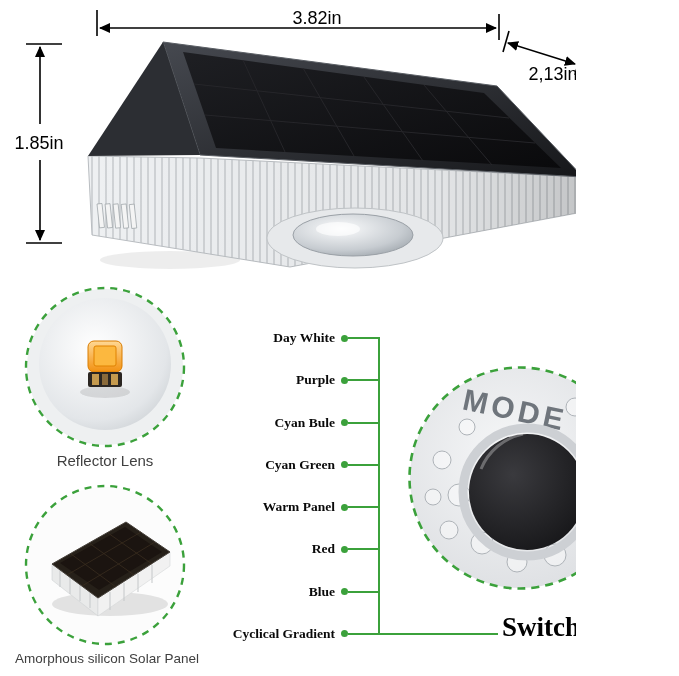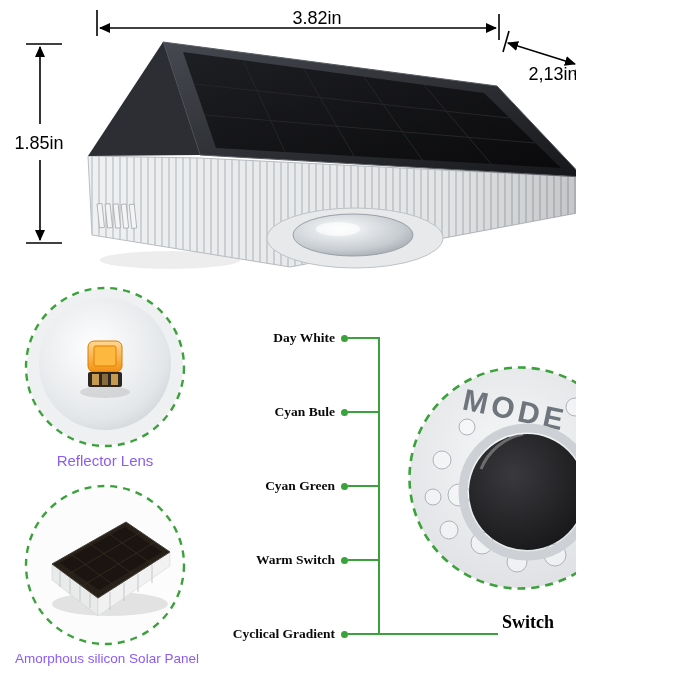"Purple" div.mode-row { html: none -> <div> <span>Purple</span> <span></span> <span></span> </div> }
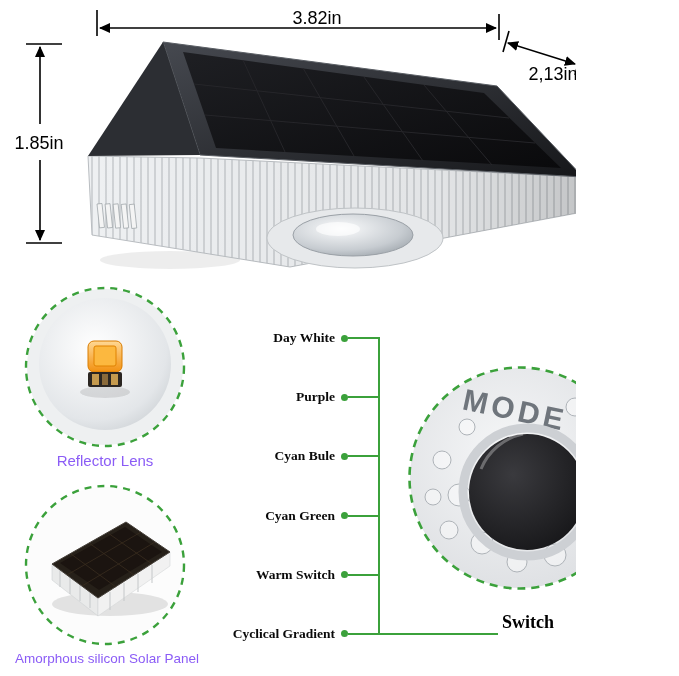"Reflector Lens" .inset-label { color: #8b5cf6 -> #404040 }
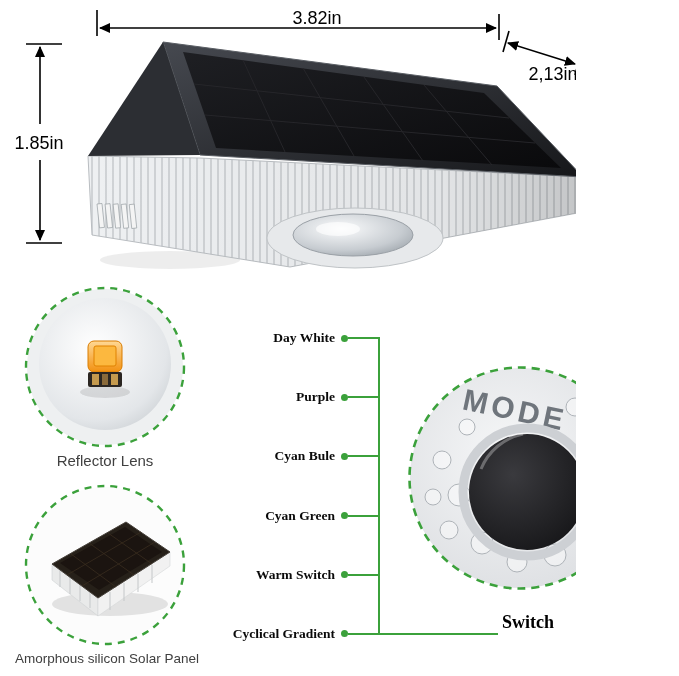"Warm Switch" span.mode-label { text: Switch -> Panel }
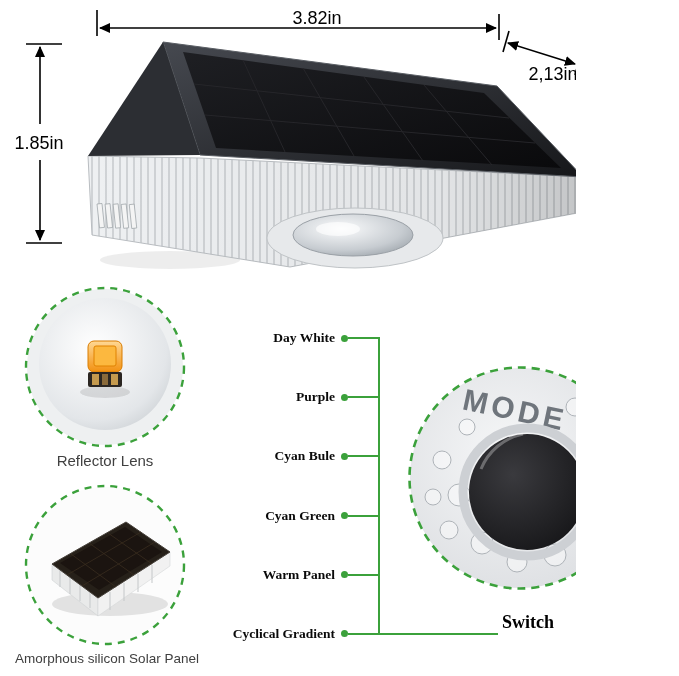"Red" div.mode-row { html: none -> <div> <span>Red</span> <span></span> <span></span> </div> }
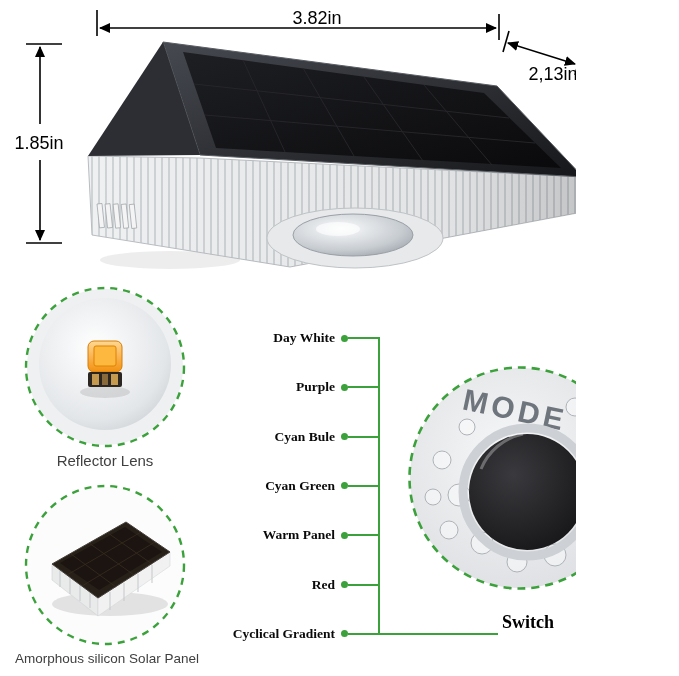"Blue" div.mode-row { html: none -> <div> <span>Blue</span> <span></span> <span></span> </div> }
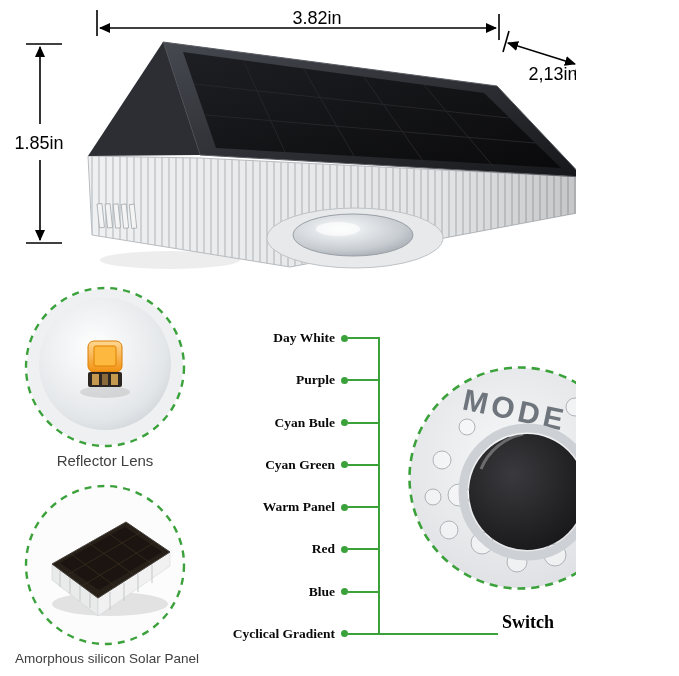"Switch" #switch-label { font-size: 18px -> 27px }
